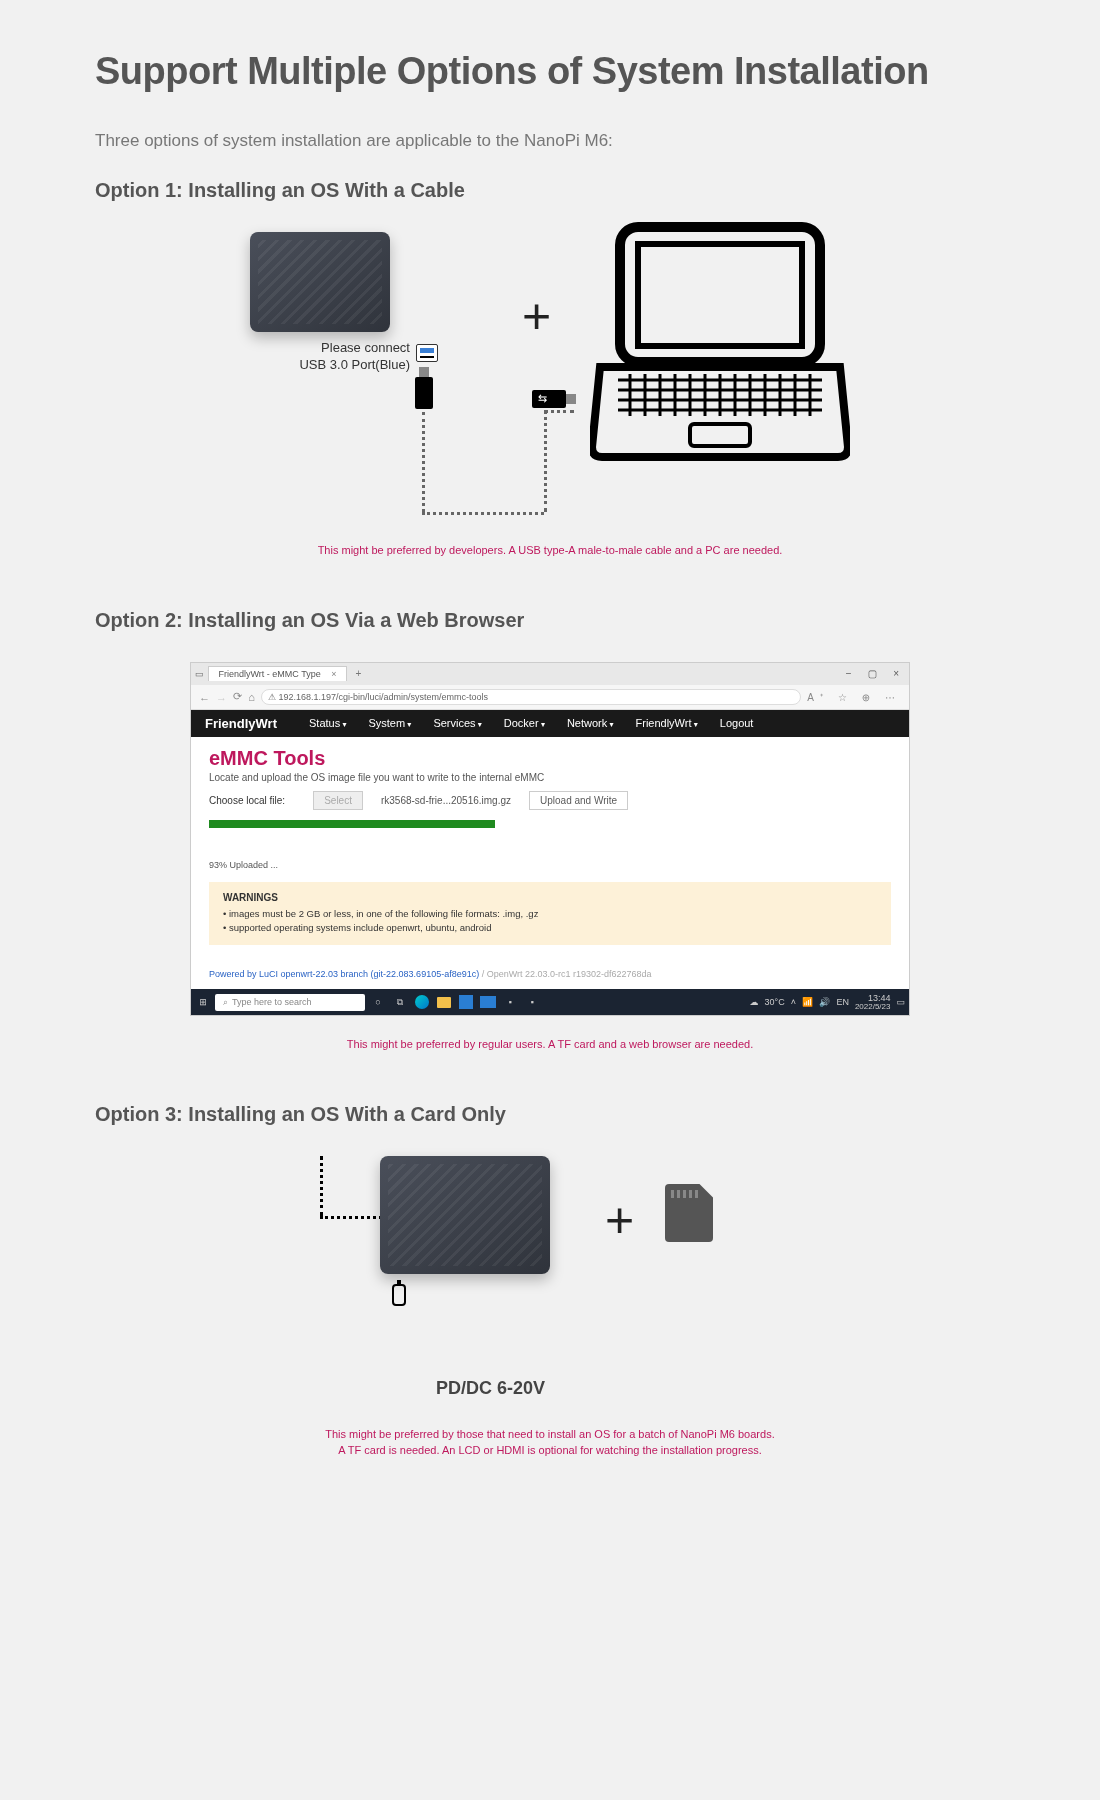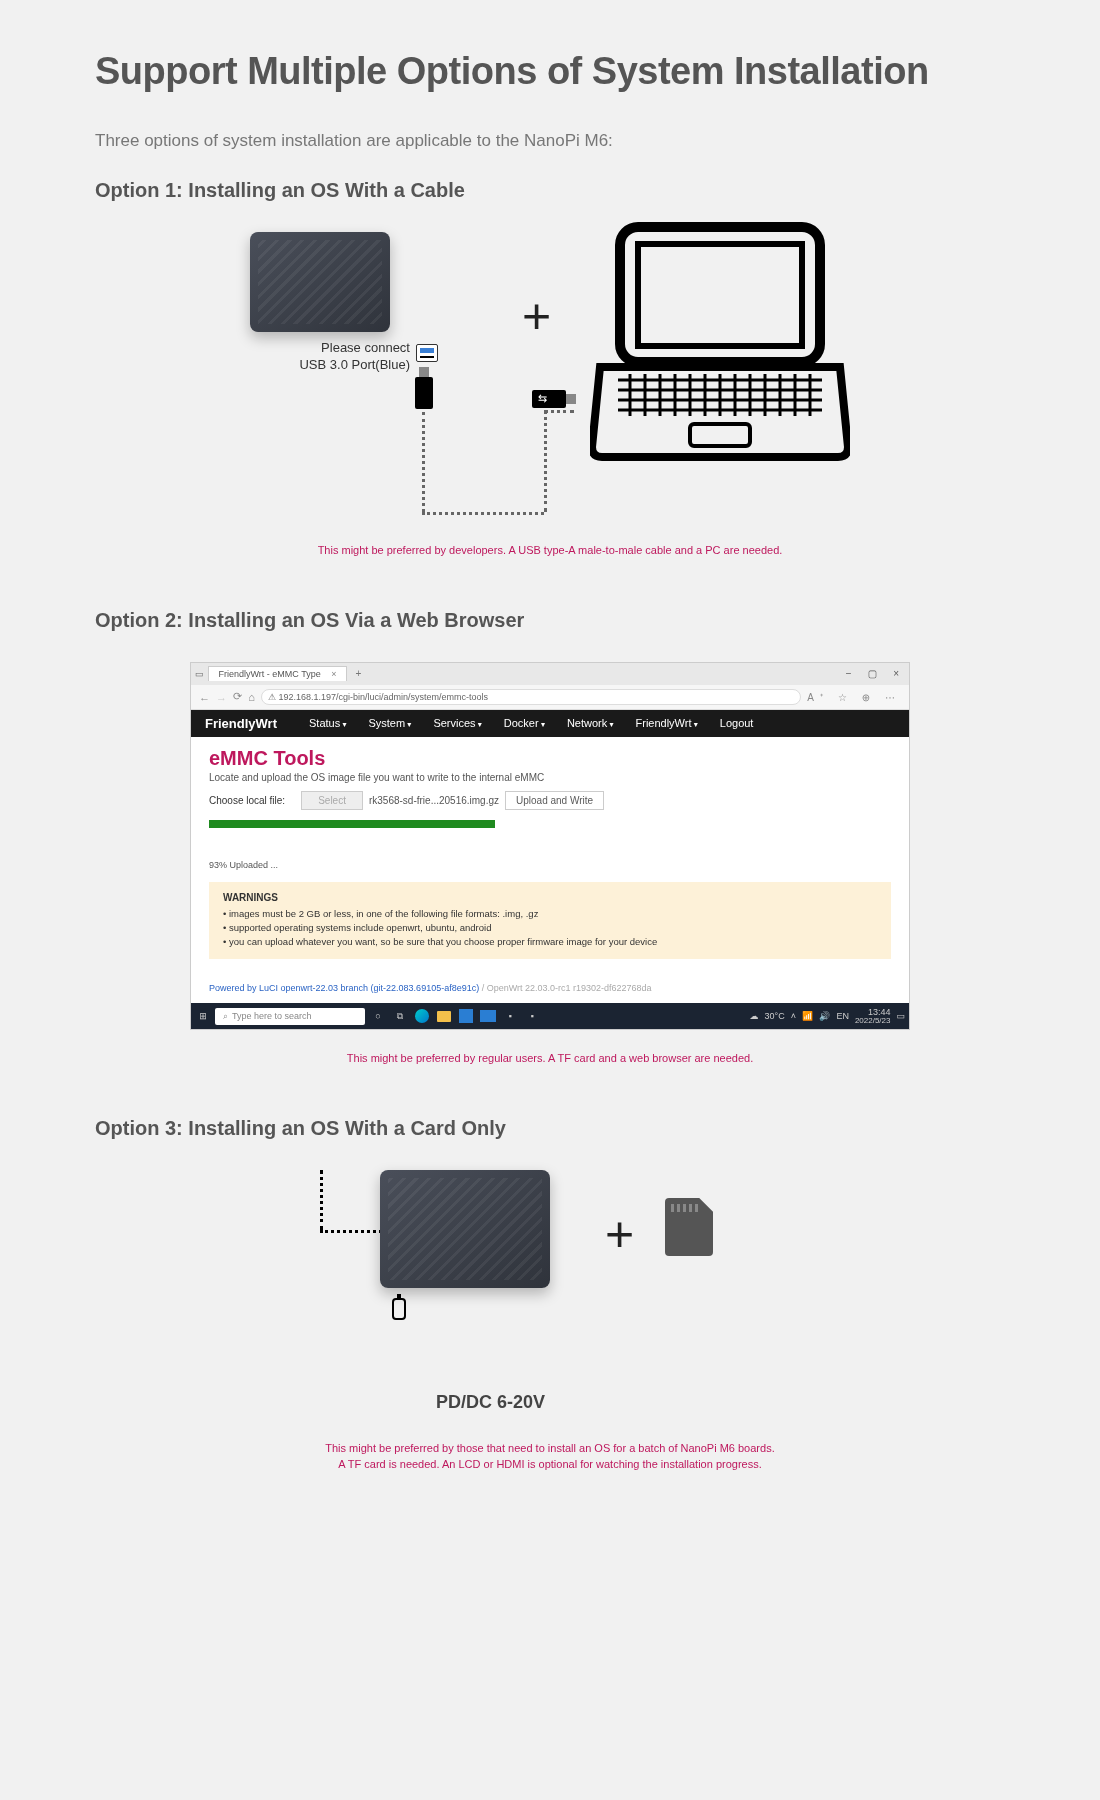"Choose local file:" .file-row { gap: 6px -> 18px }
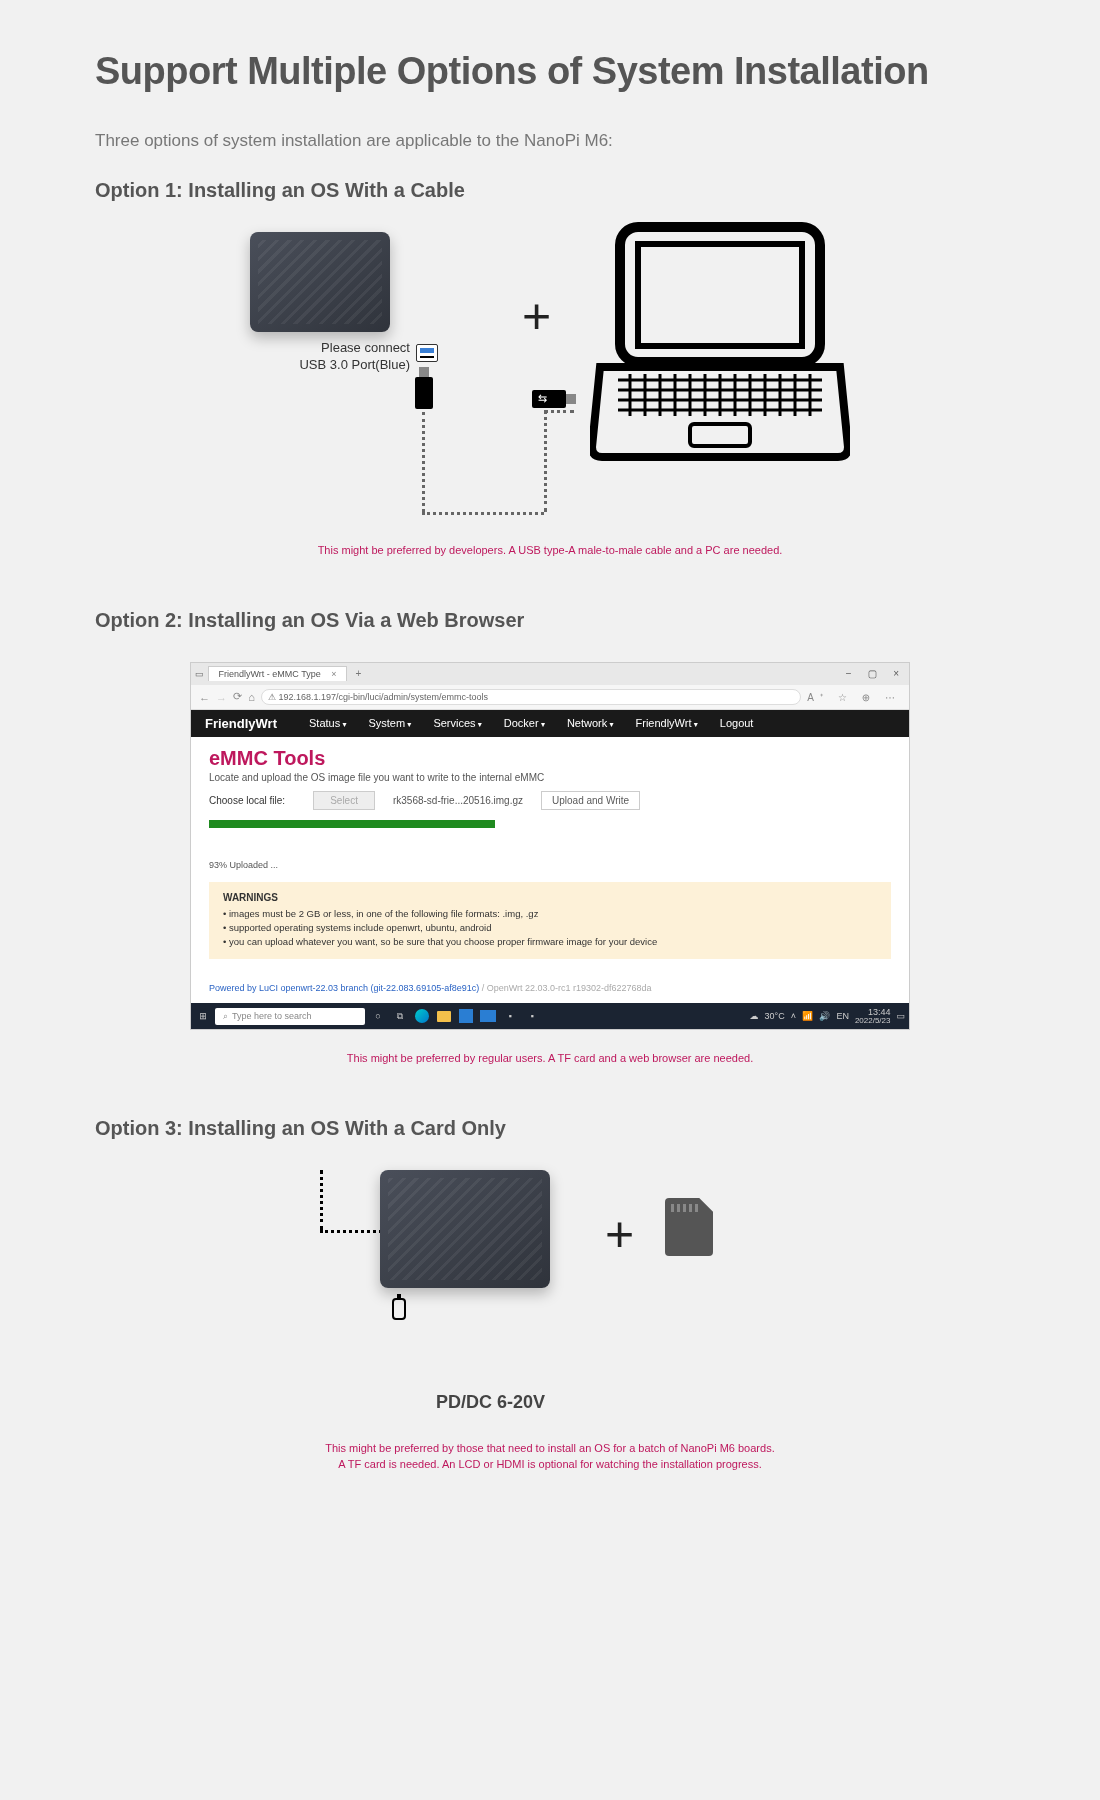"Select" .sel-btn { padding: 3px 16px -> 3px 10px }
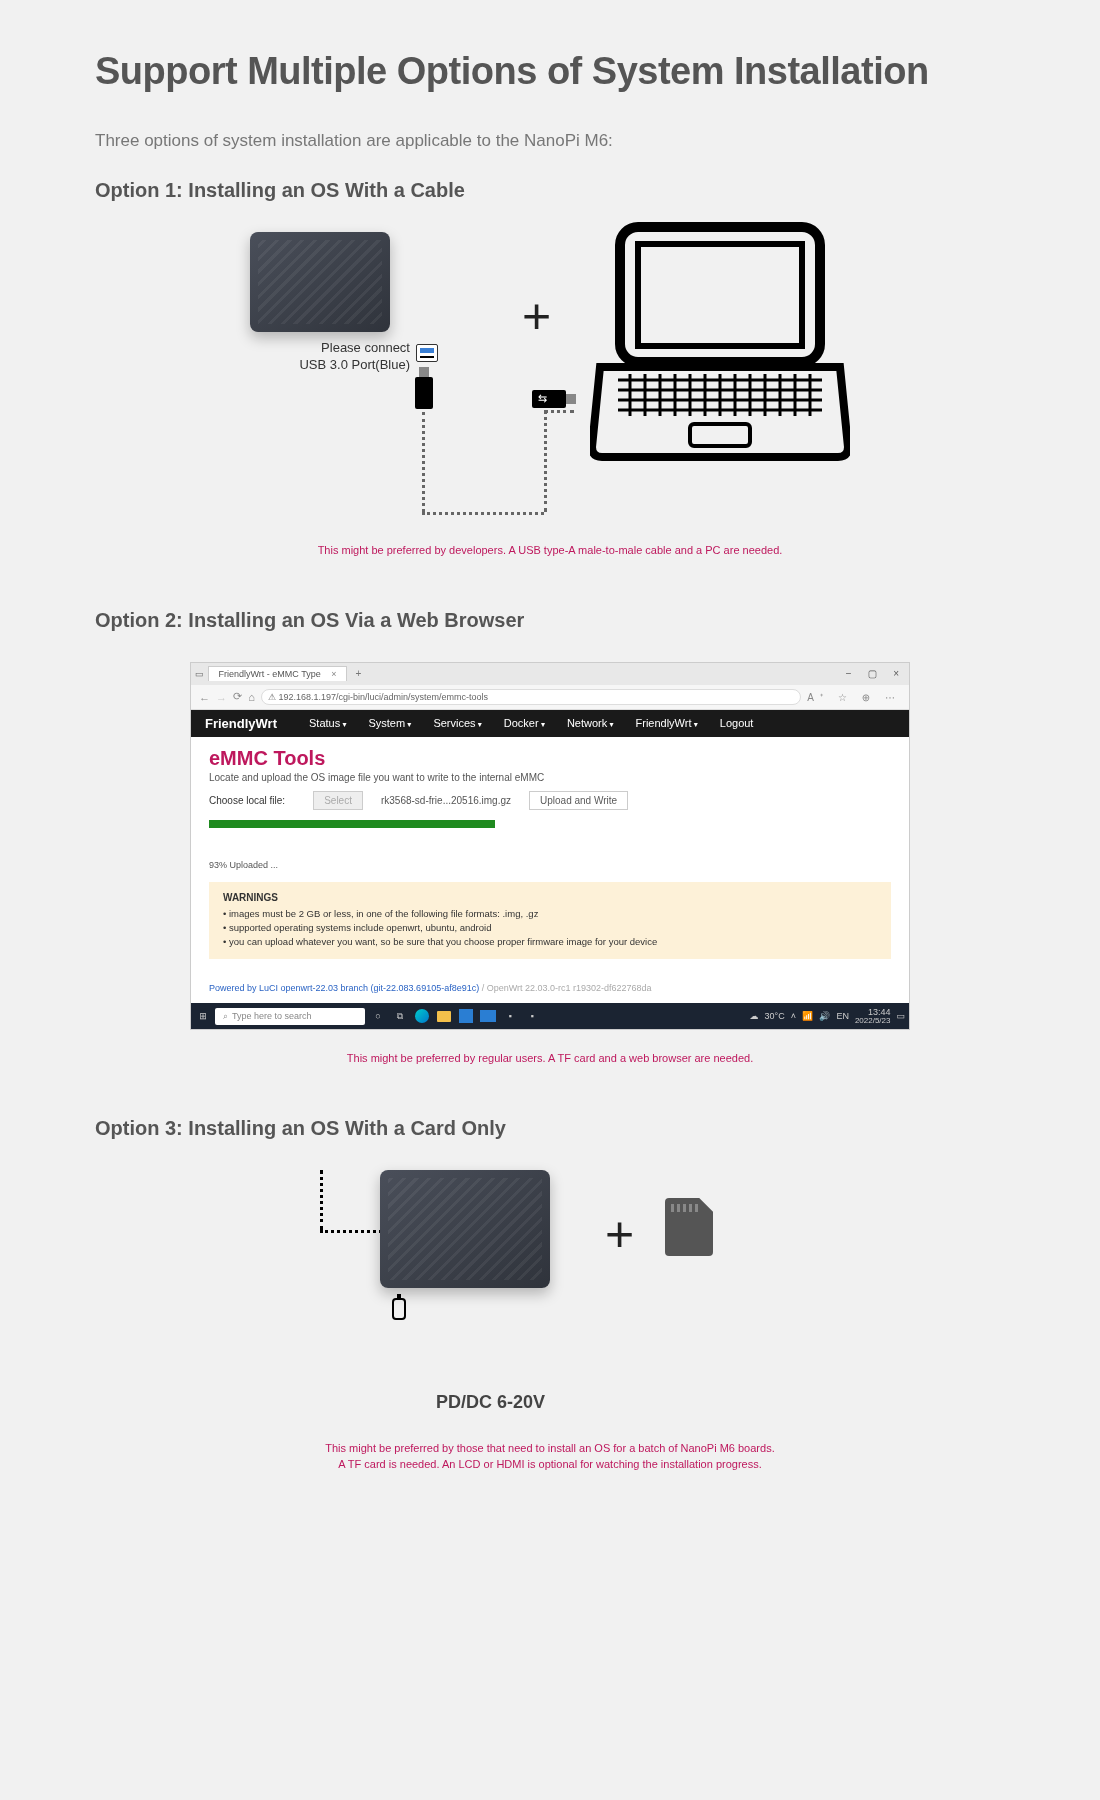"you can upload whatever you" li { html: <li>you can upload whatever you want, so be sure that you choose proper firmware image for your device</li> -> none }
